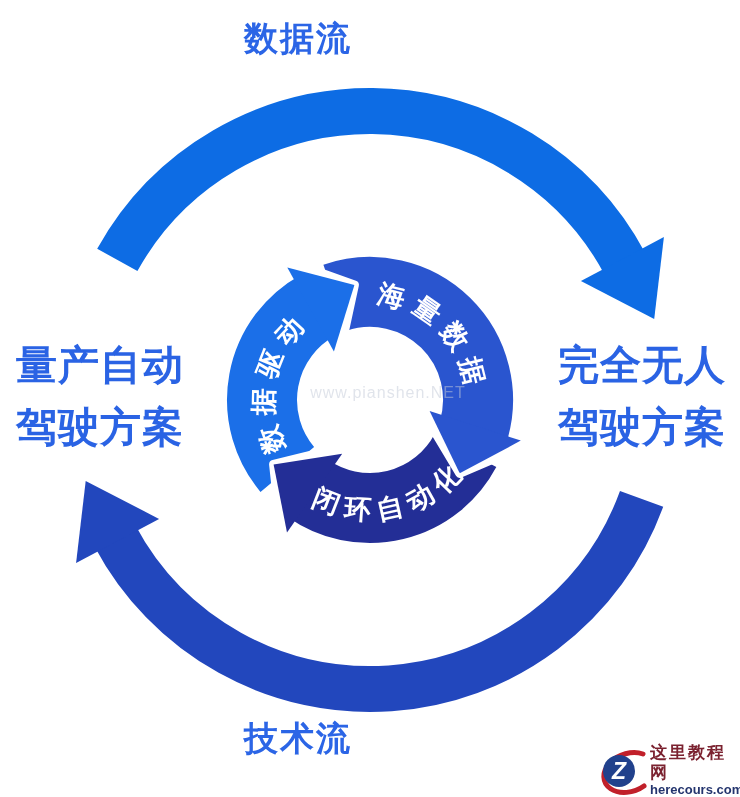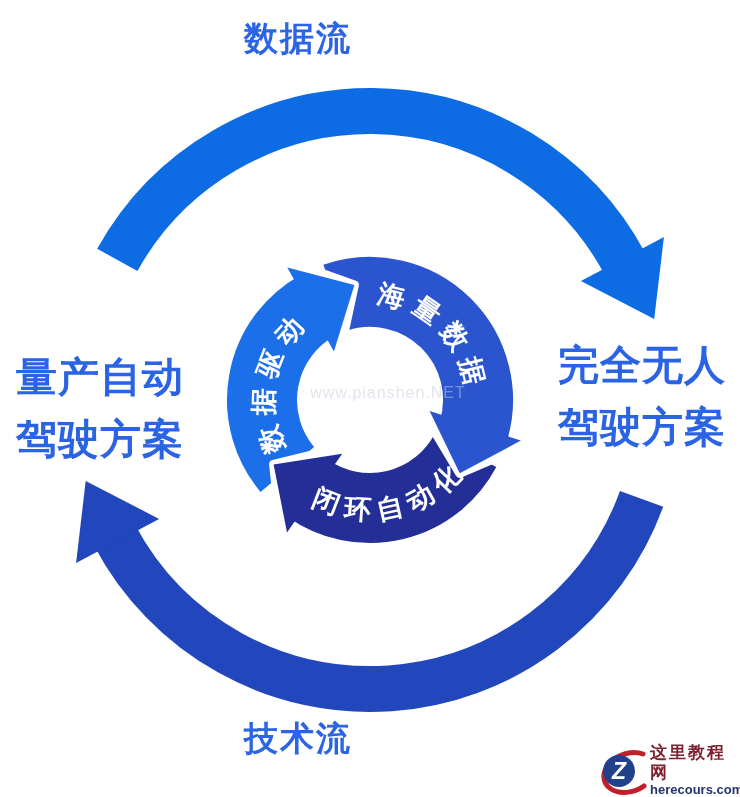"量产自动" #left-outcome { top: 346px -> 334px }
